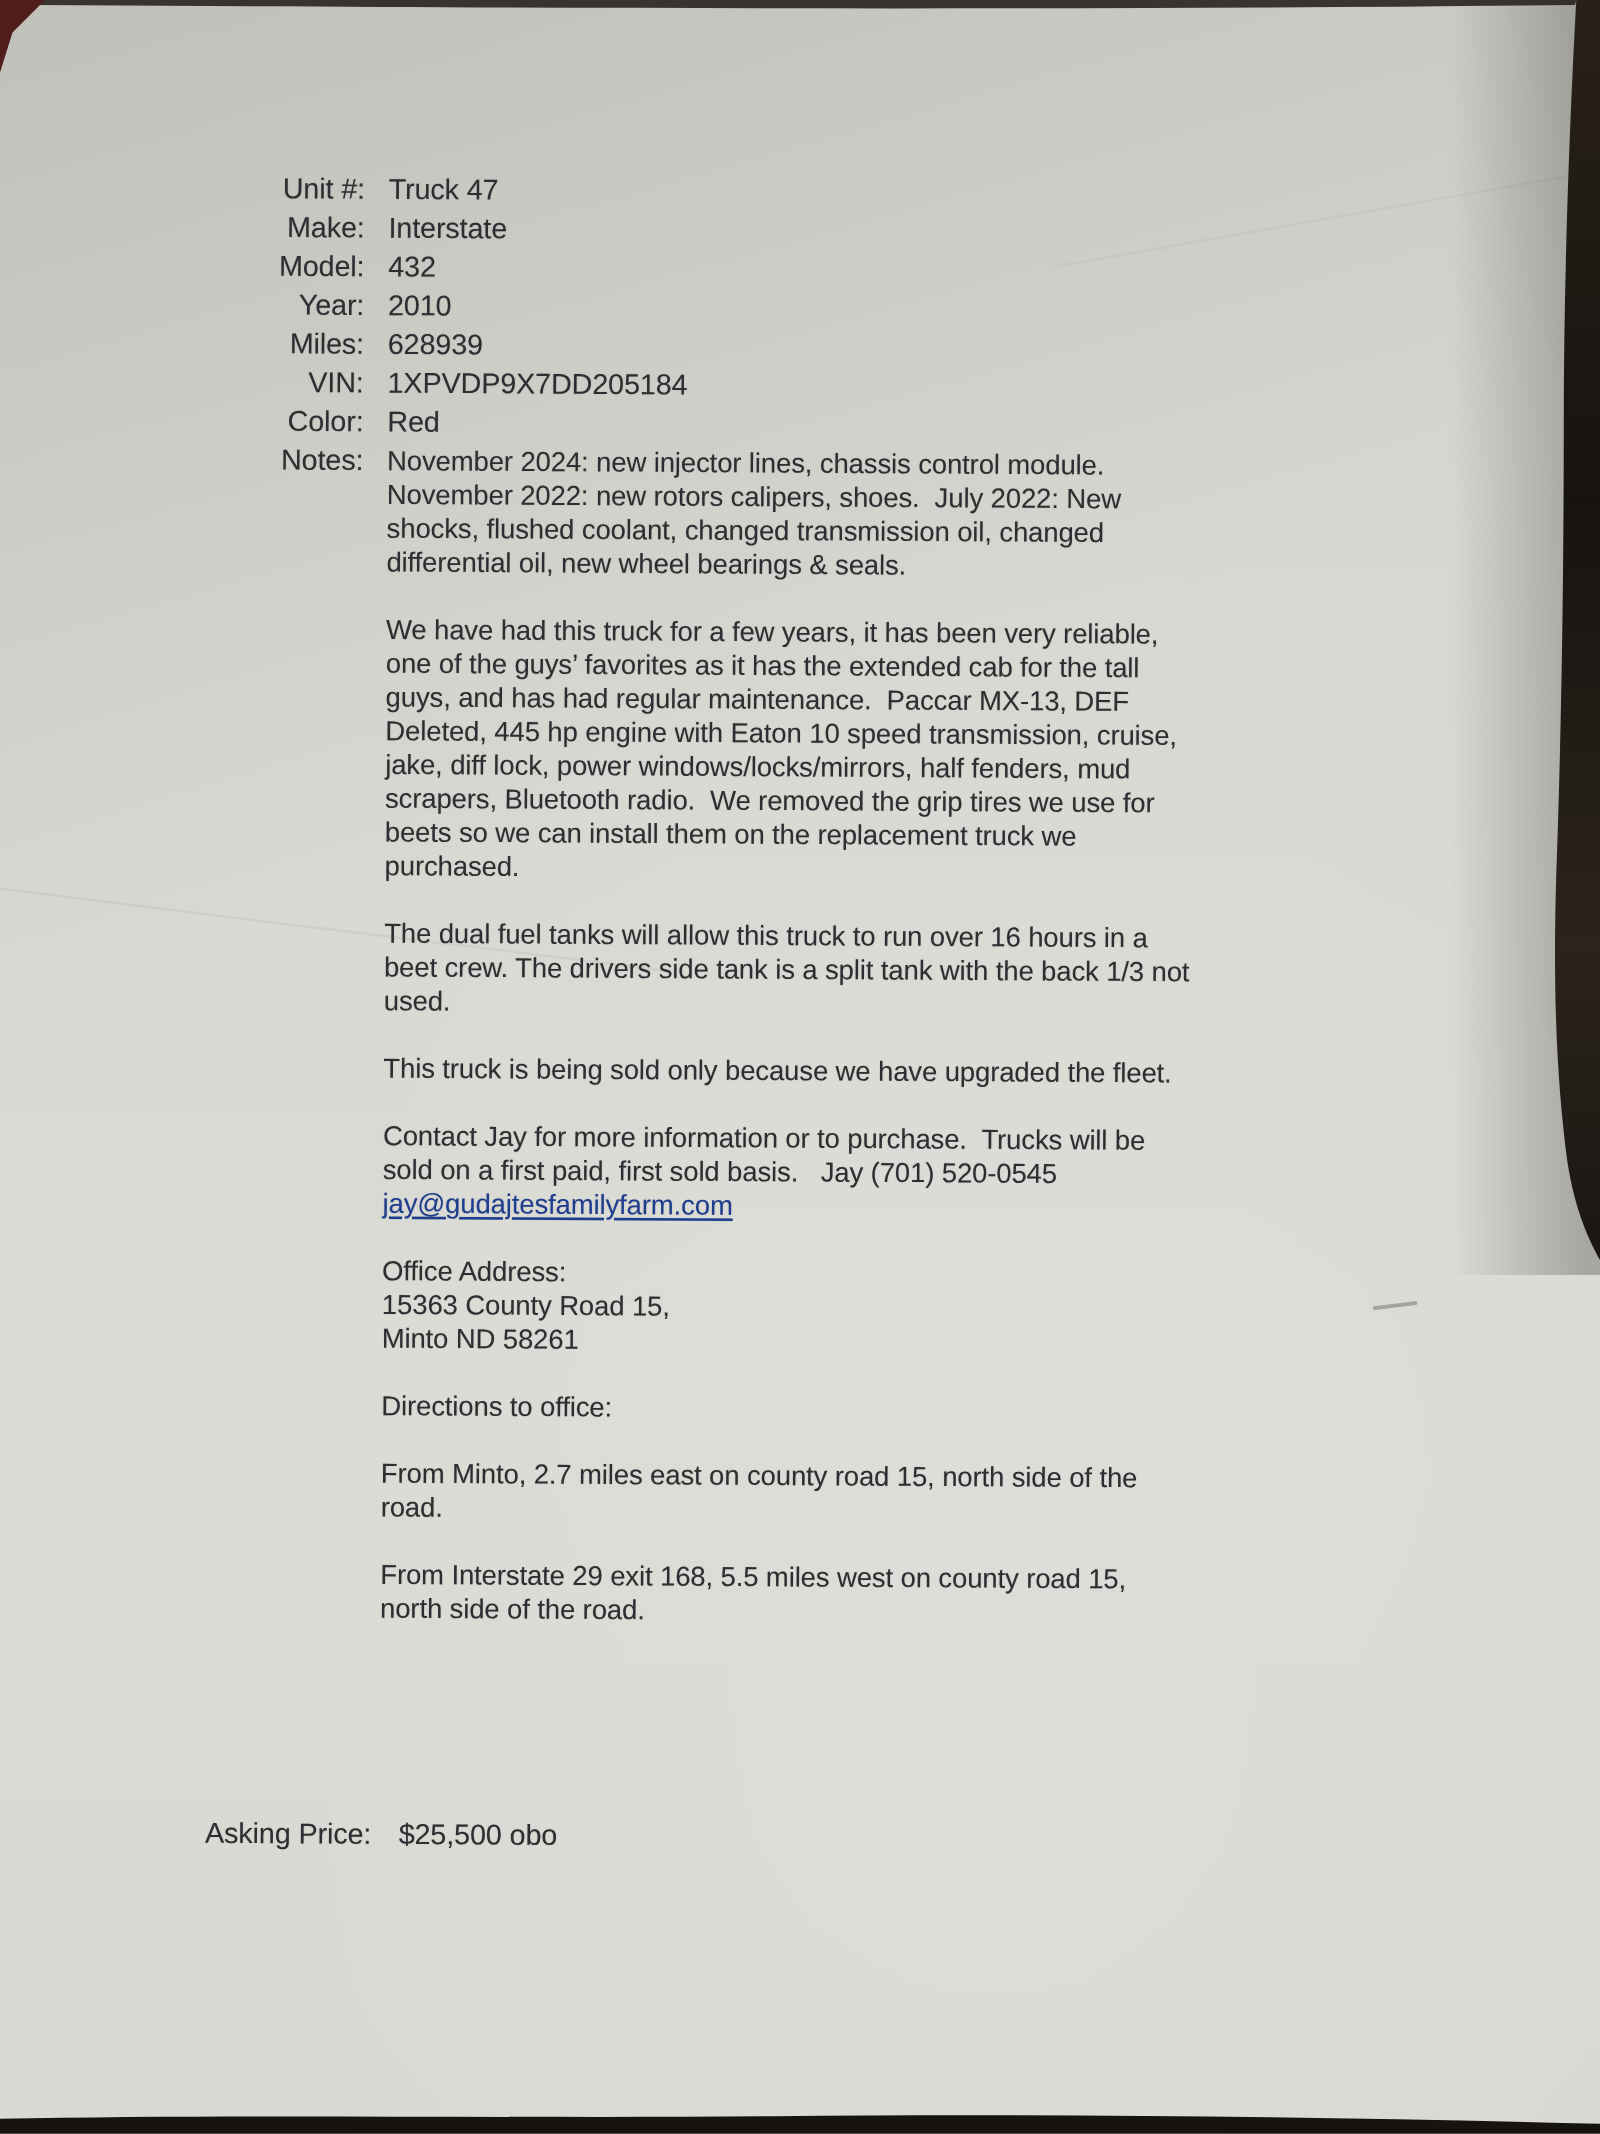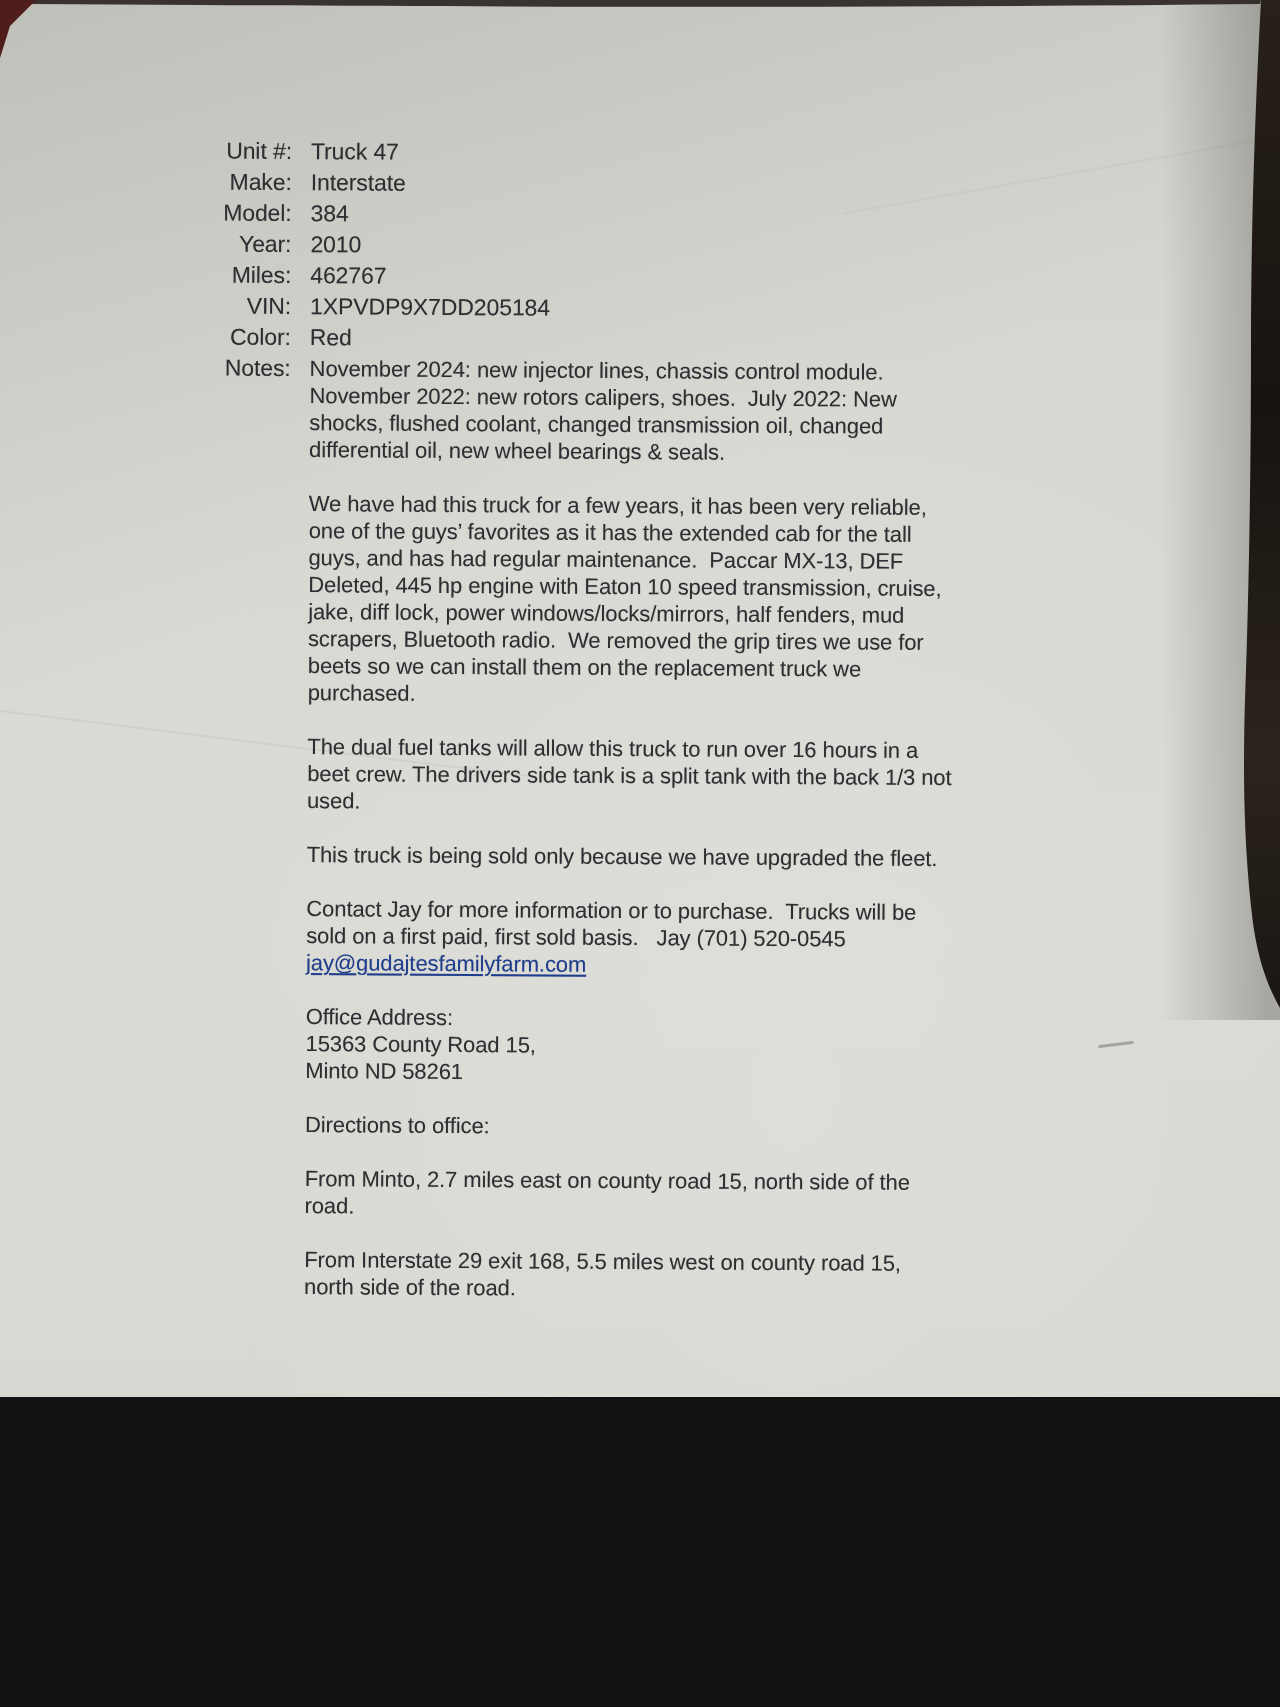"Unit #:" .photo { height: 1397px -> 1707px }
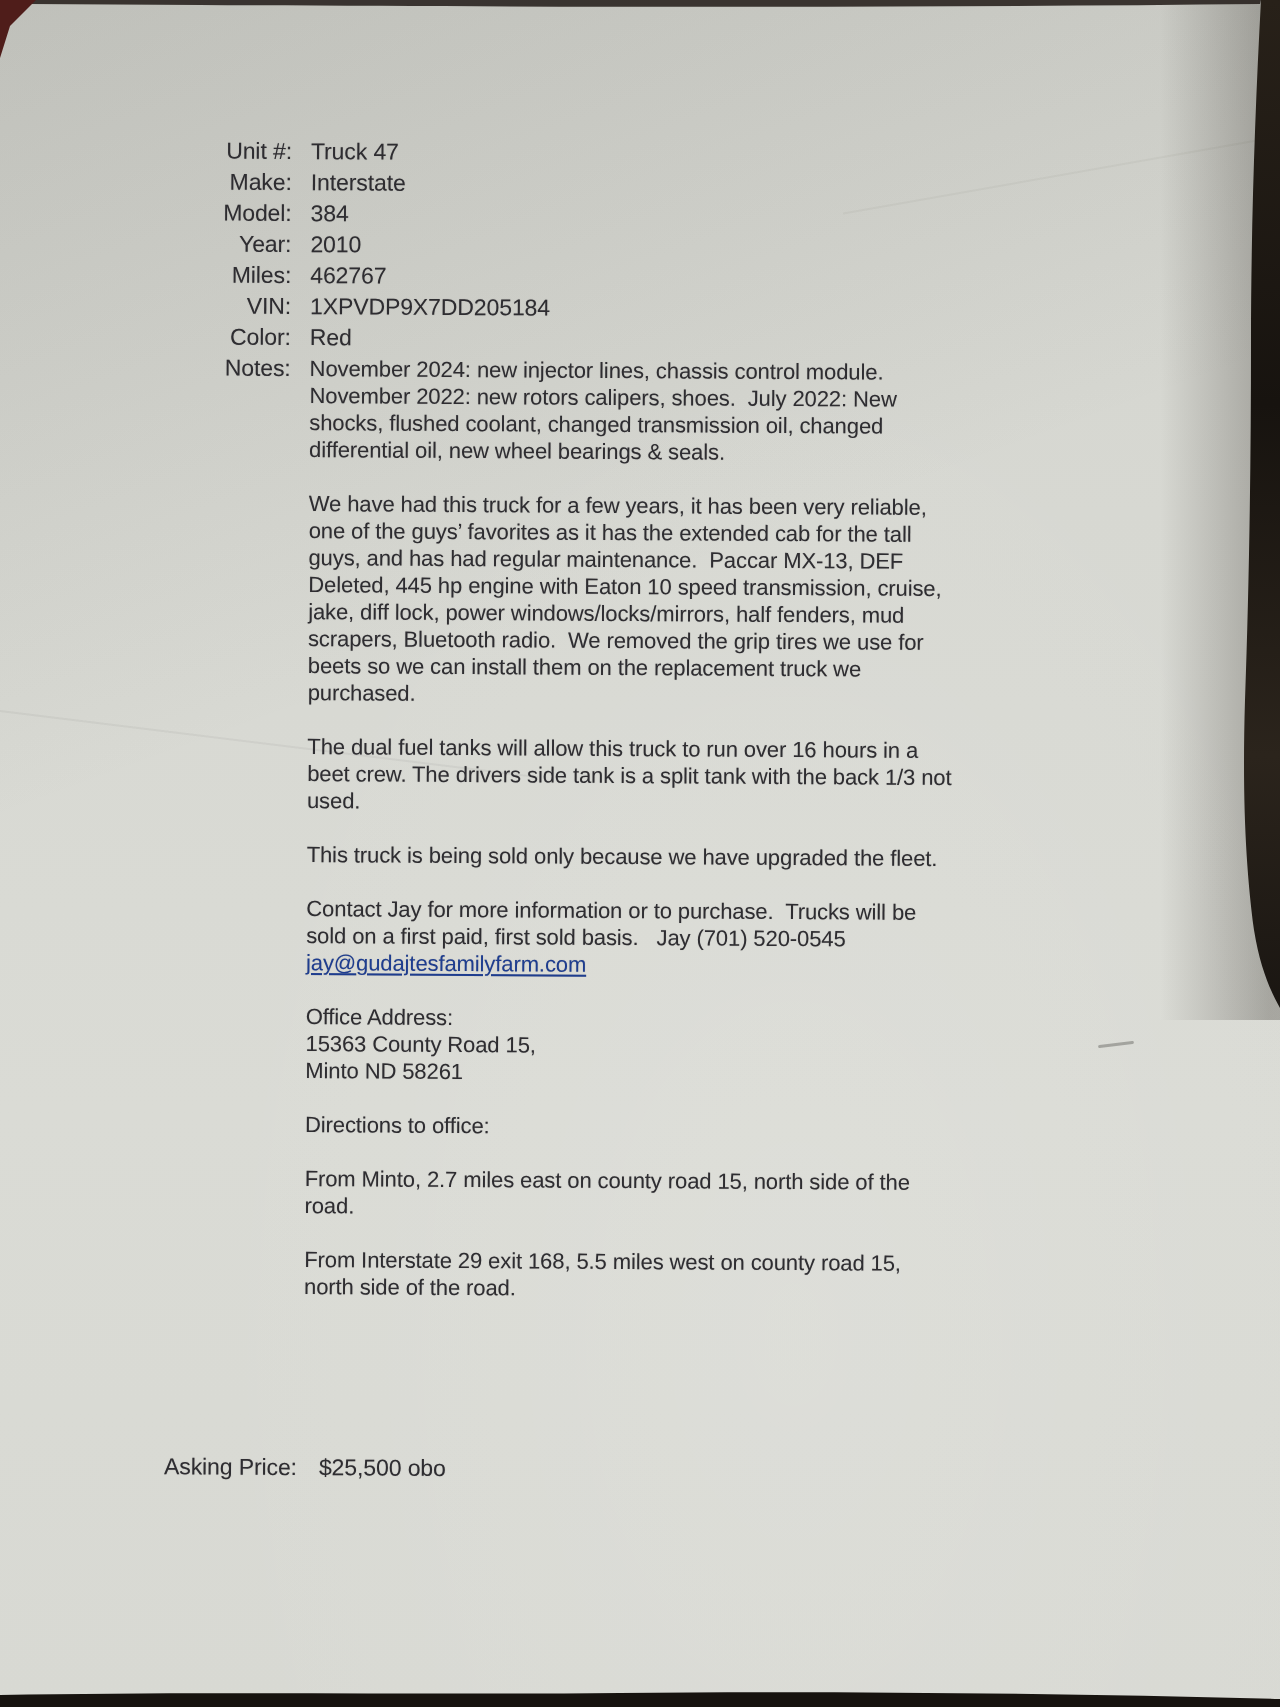"384" div.cell-value { text: 384 -> 432 }
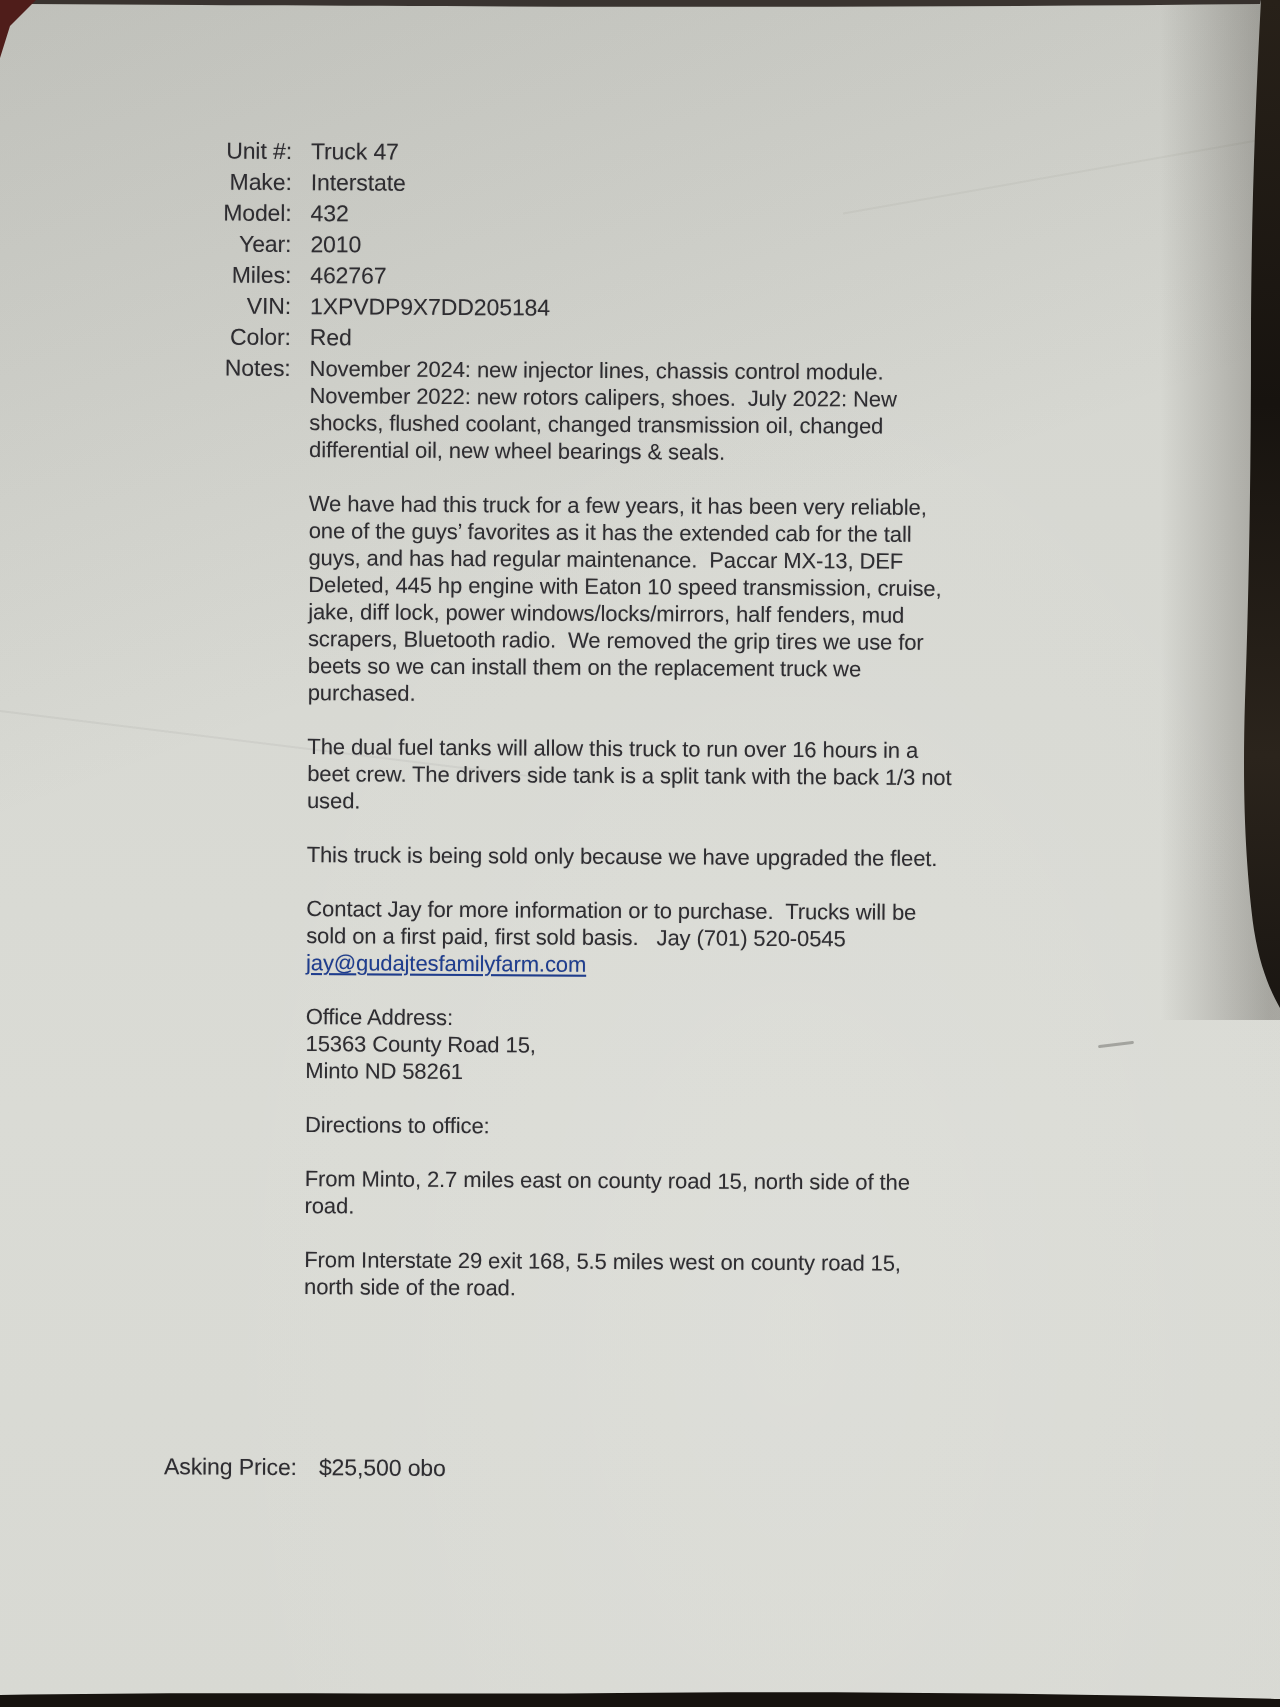"462767" div.cell-value { text: 462767 -> 628939 }
